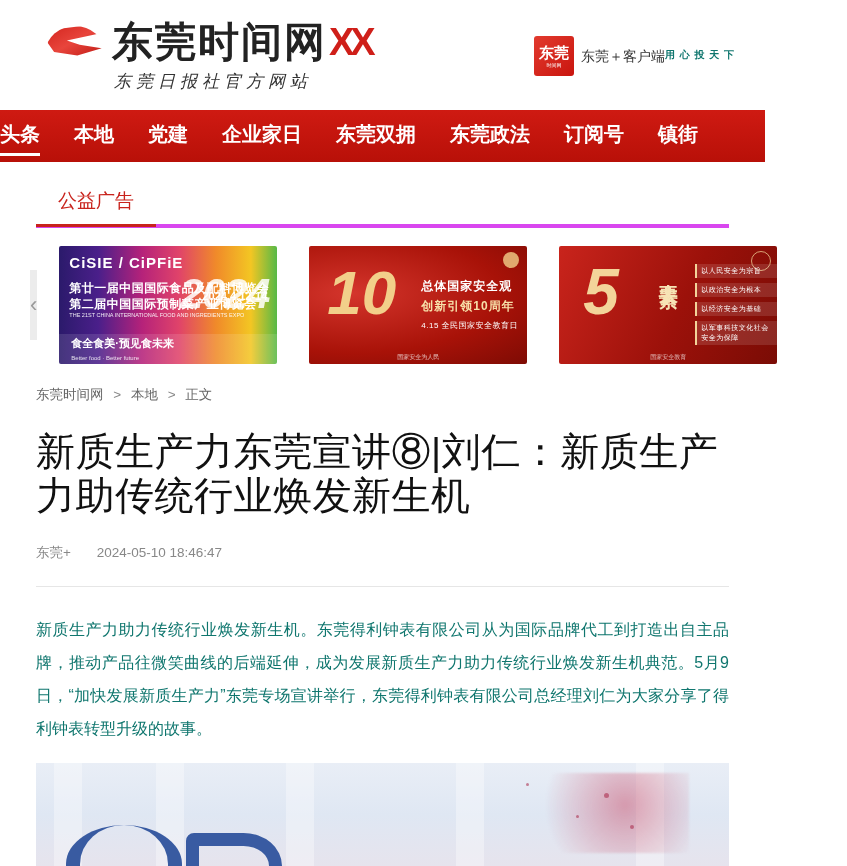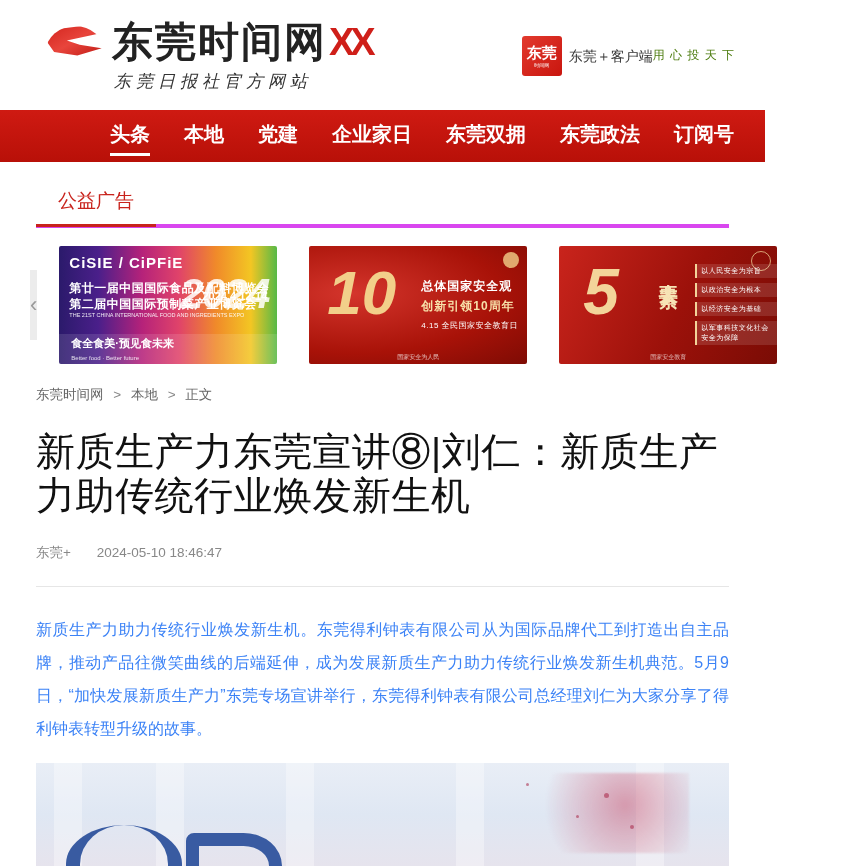"用 心 投 天 下" .app-badge .txt .t2 { color: #4d7c0f -> #0f766e; font-size: 12px -> 10px; font-weight: none -> bold }
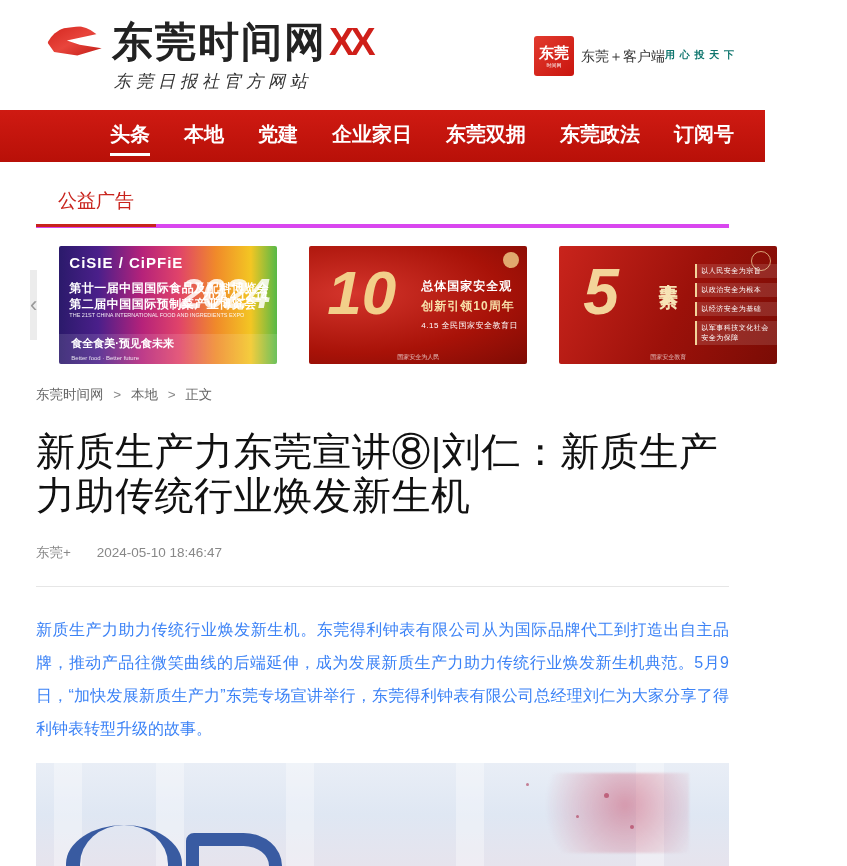"头条" .main-nav { padding-left: 110px -> none }
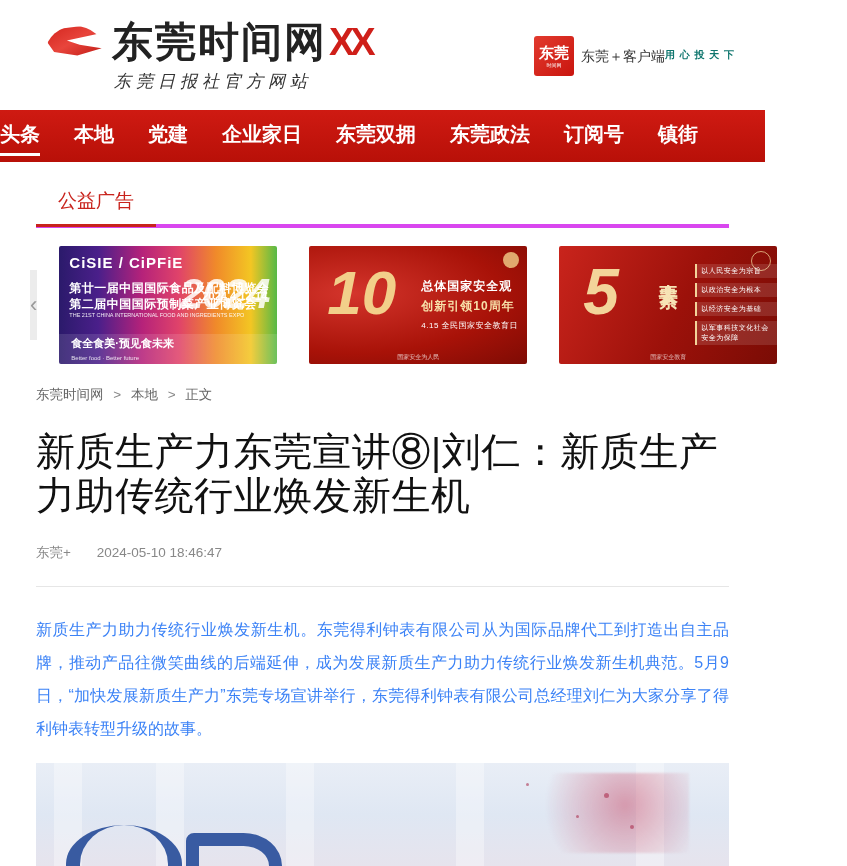"新质生产力助力传统行业焕发新生机。东莞得利钟表有限公司从为国际品牌代工到打造出自" .article-body p { color: #3b82f6 -> #0f766e }
